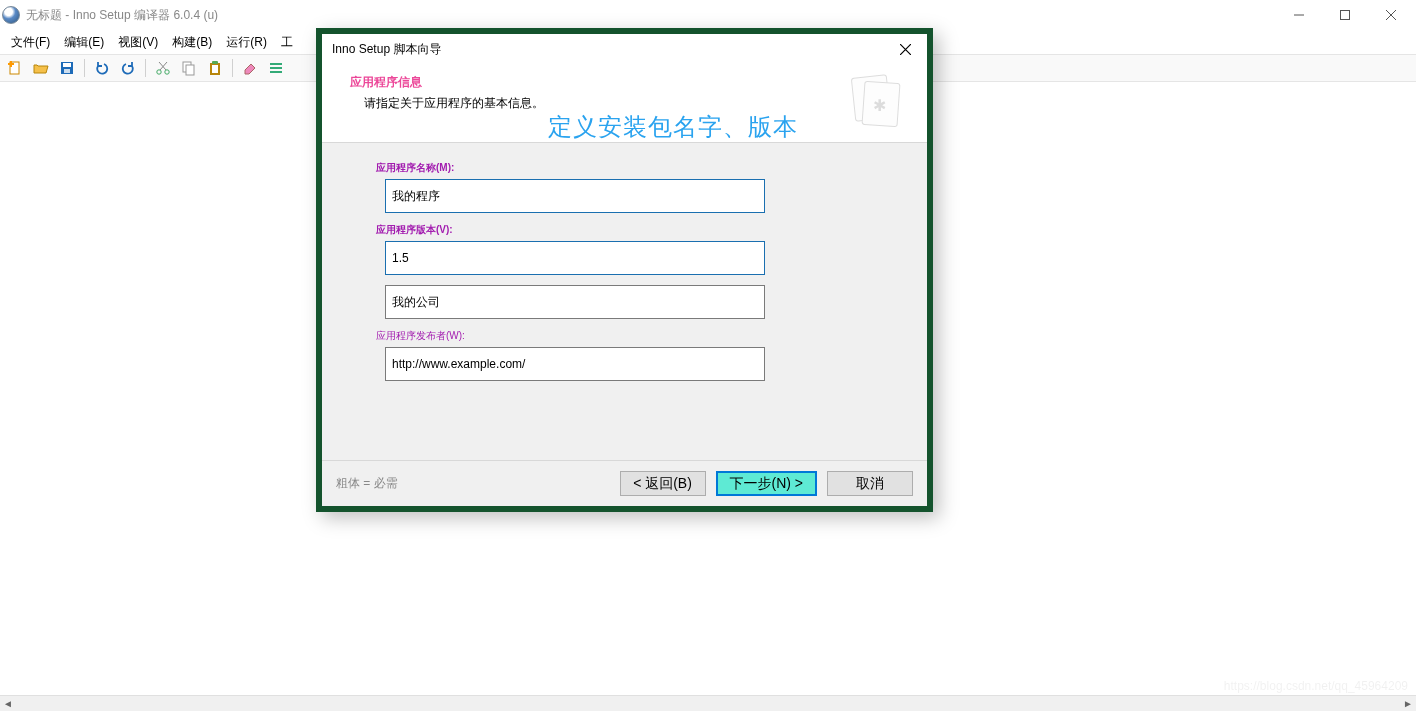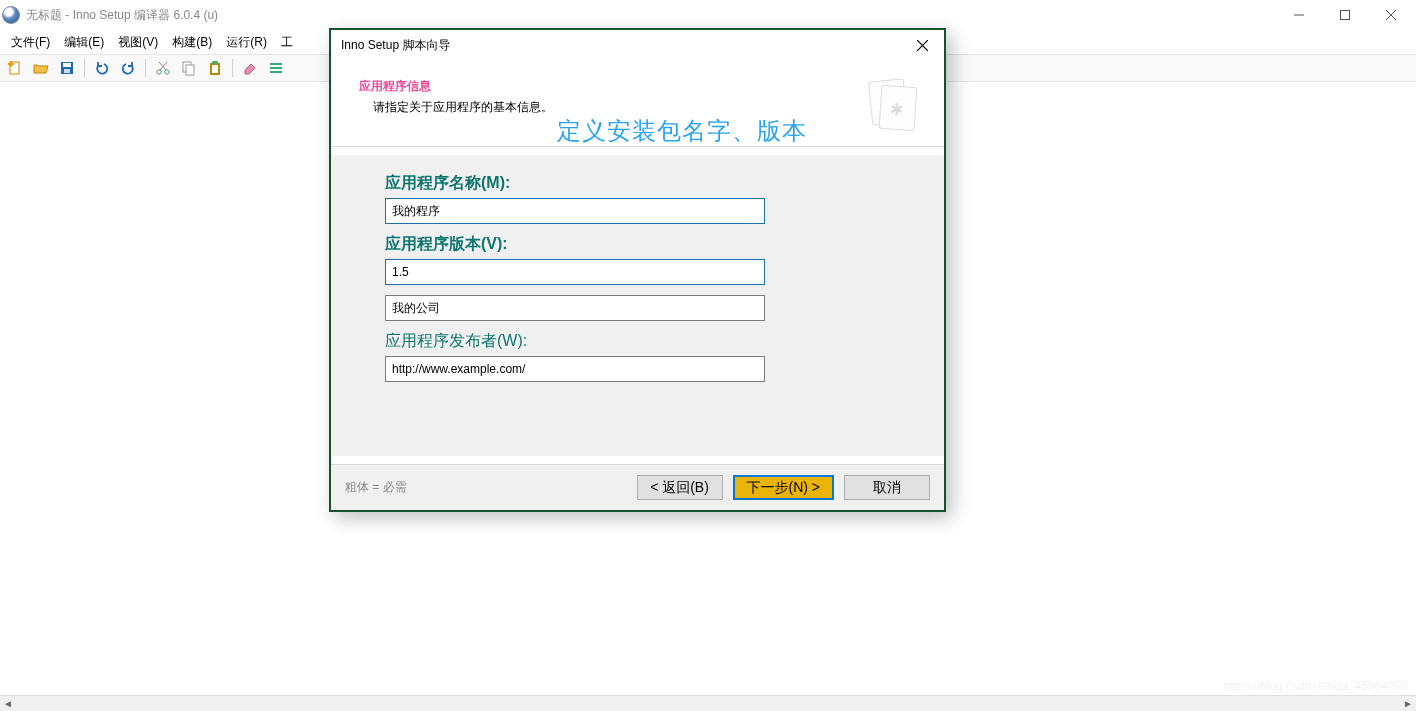"Inno Setup 脚本向导" .dialog { border: 2px solid #14532d -> 6px solid #14532d; gap: 8px -> none; left: 329px -> 316px }
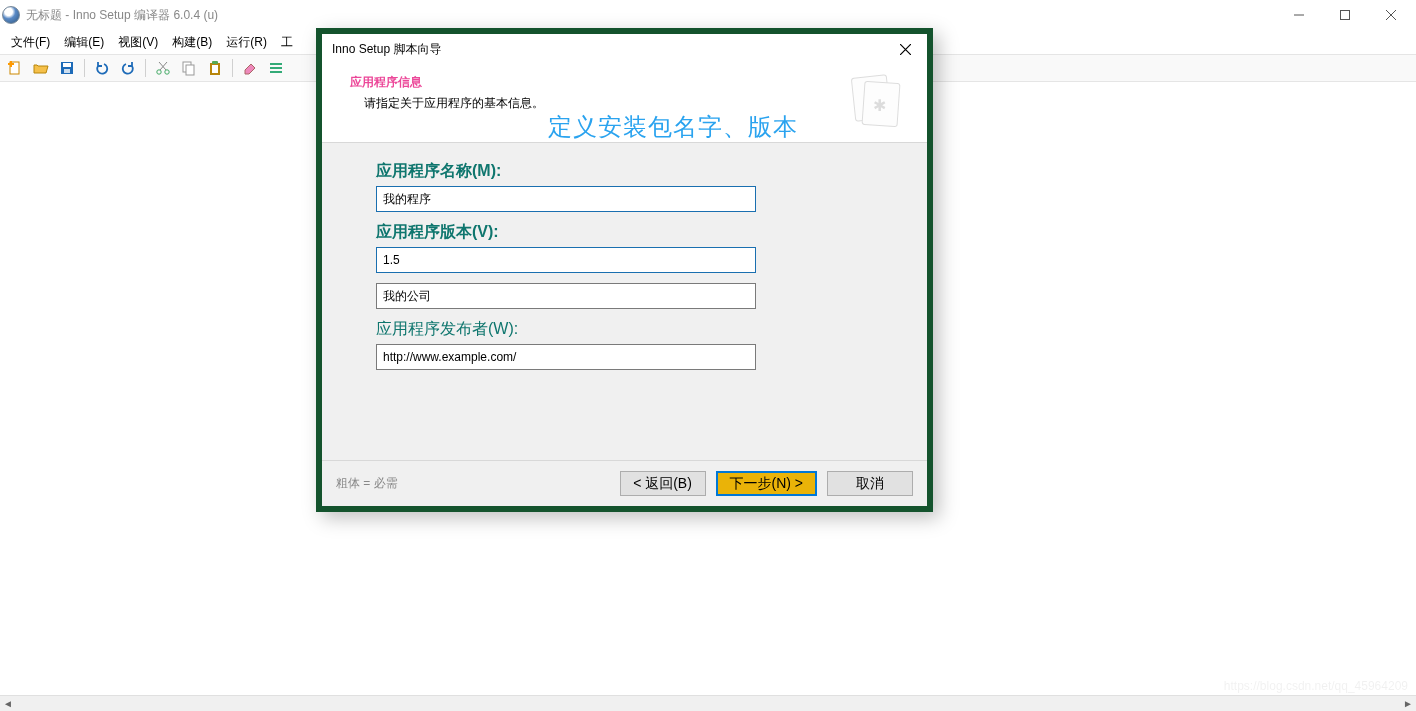"应用程序名称(M):" .fld label { color: #0f766e -> #a21caf; font-size: 16px -> 10px }
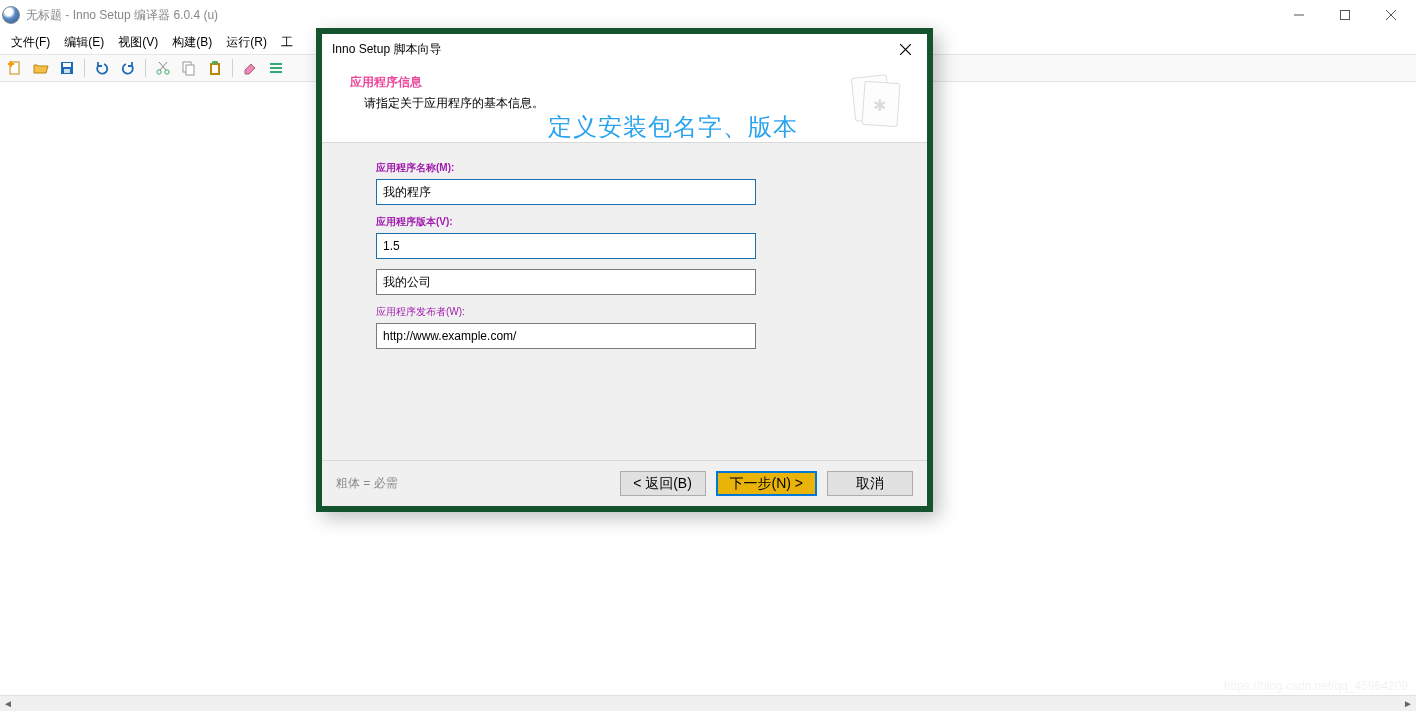"我的程序" .fld input { height: 22px -> 34px; margin-left: none -> 9px; padding: 12px 6px -> 0 6px }
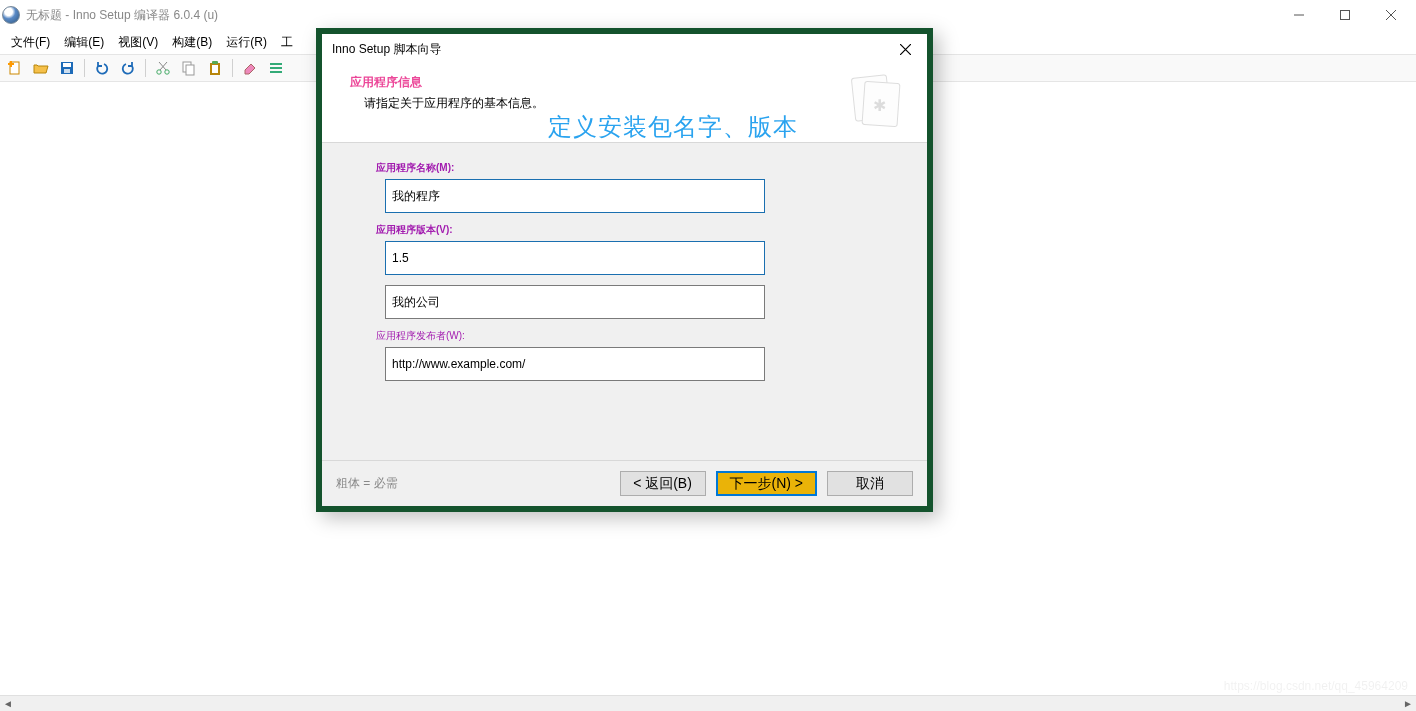"下一步(N) >" .dlg-btn.primary { background: #eab308 -> #5eead4 }
